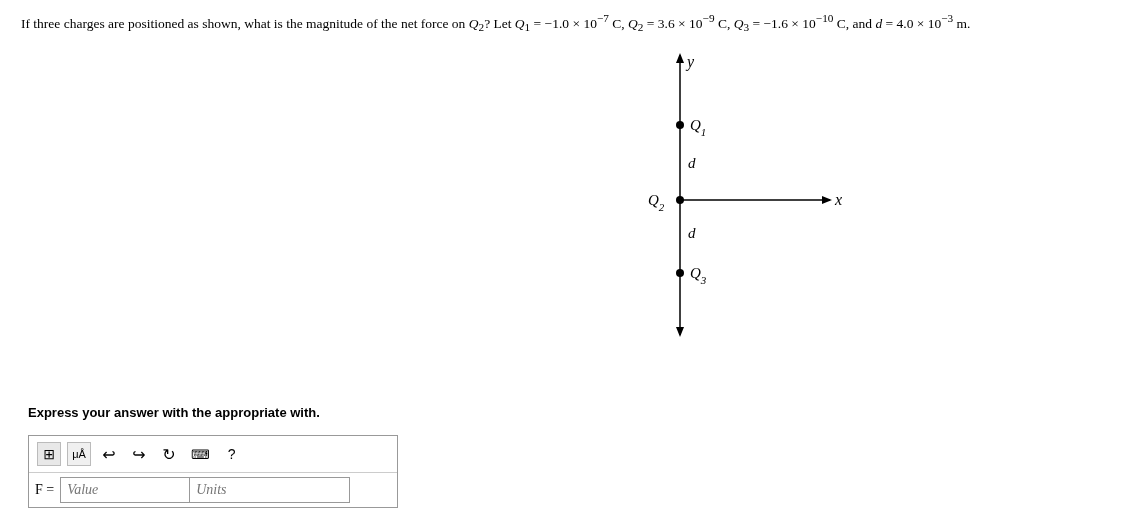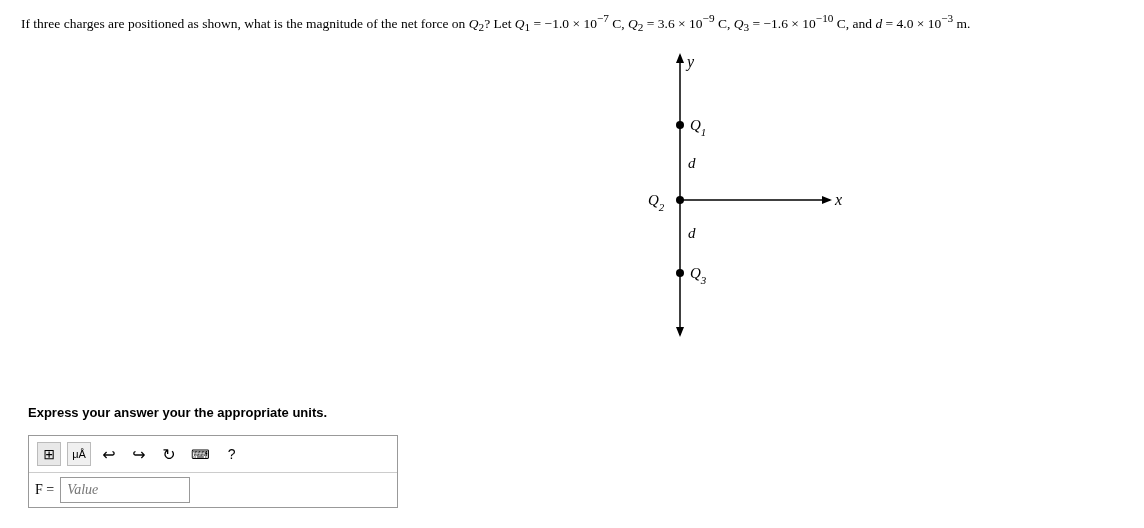"Express your answer your the" div.express-label { text: your the appropriate units -> with the appropriate with }
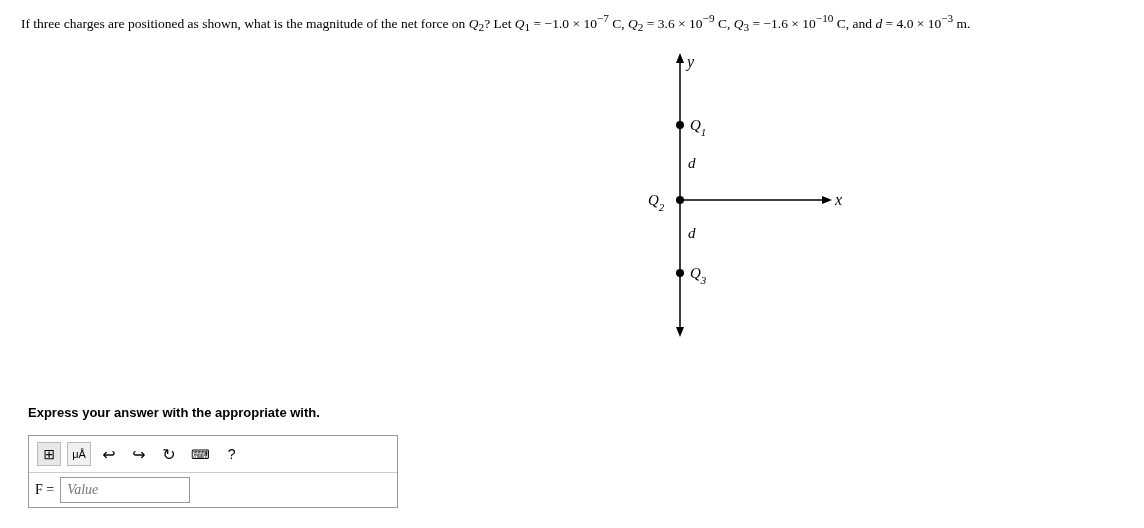"Units" input.units-input { html: none -> <input> }
